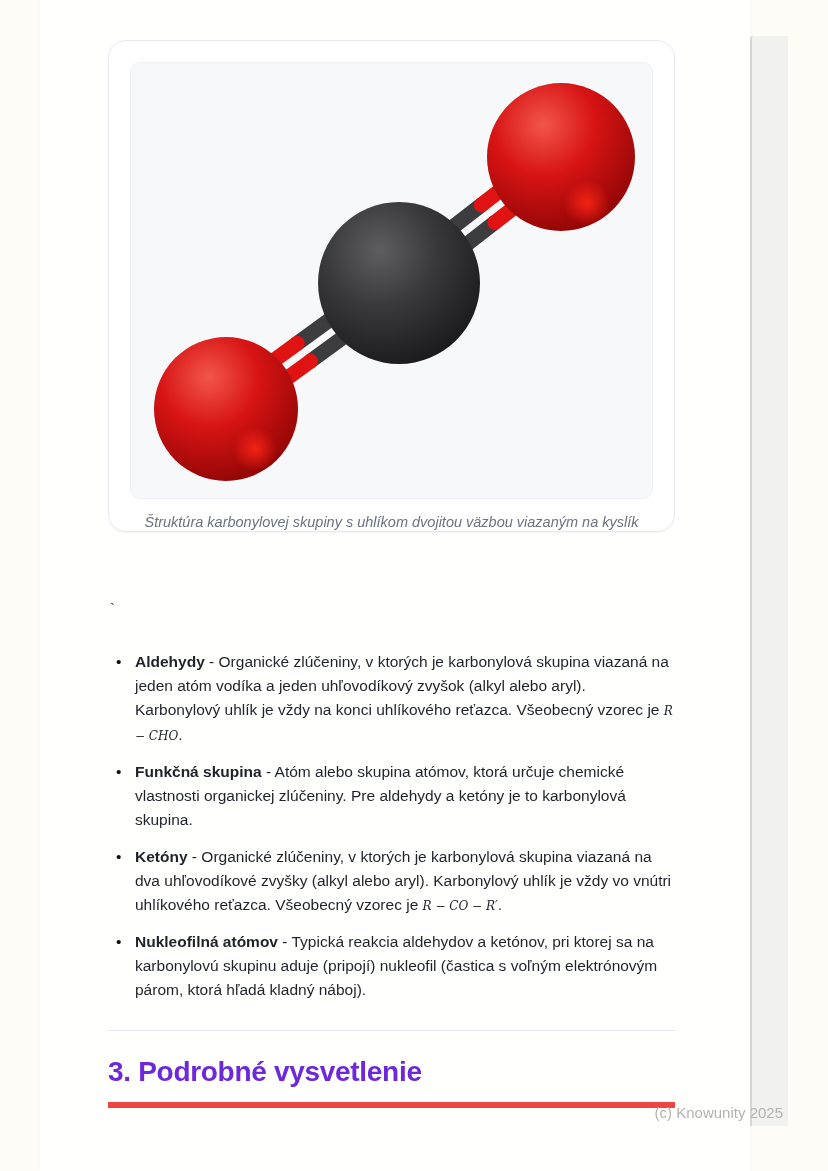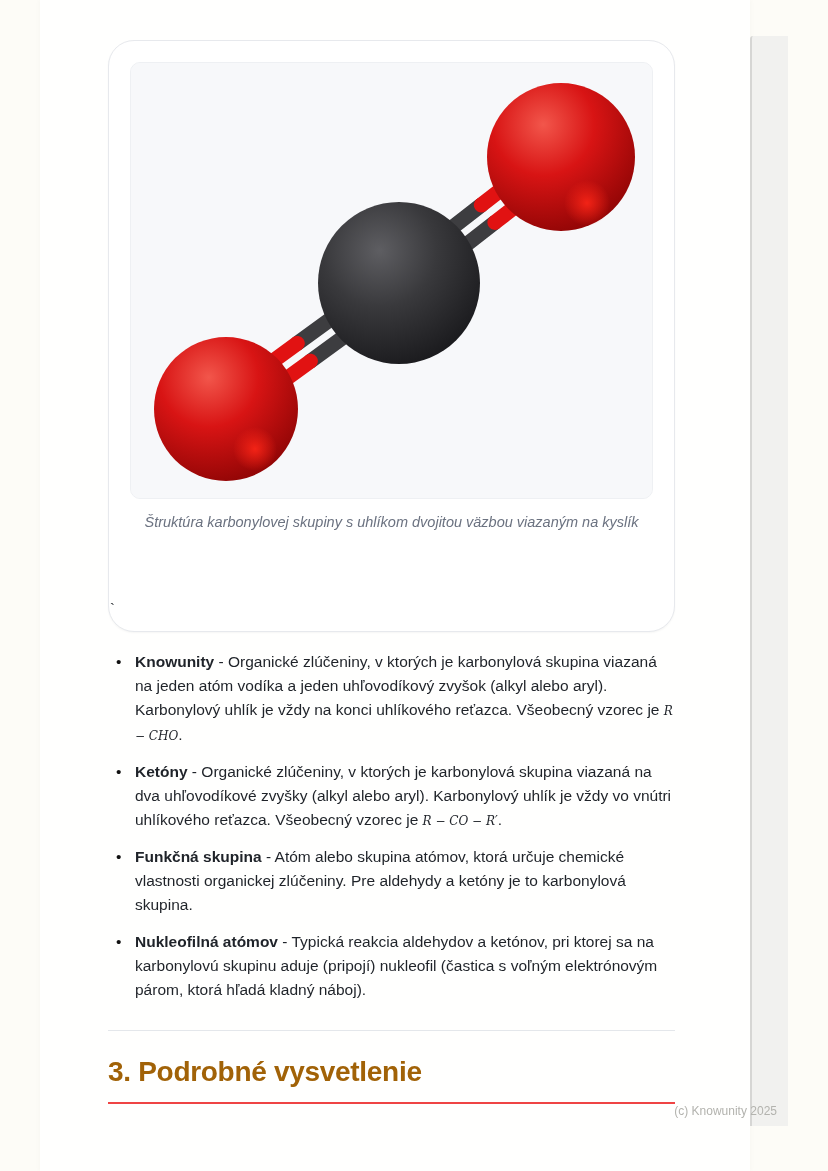"Štruktúra karbonylovej skupiny s uhlíkom" .image-card { border-radius: 26px -> 18px; height: 592px -> 492px }
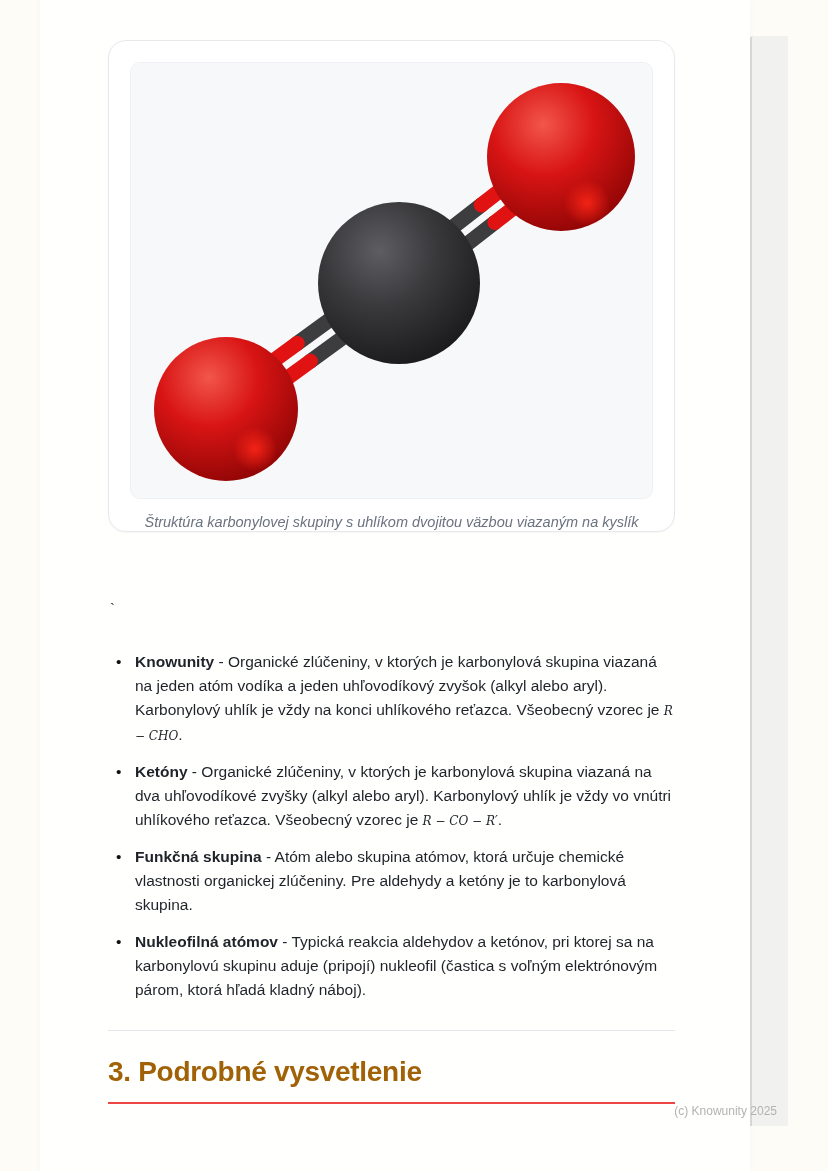"Knowunity" span.def-term { text: Knowunity -> Aldehydy }
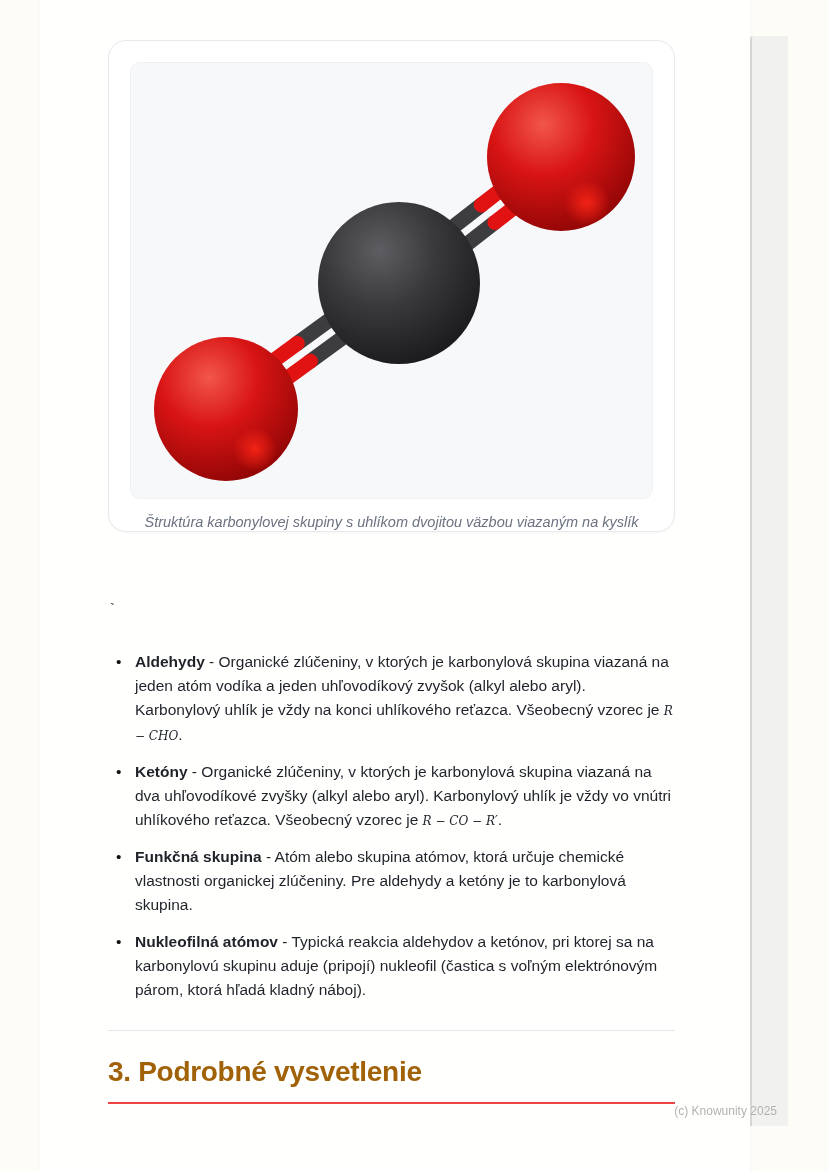"Ketóny - Organické zlúčeniny, v" li { order: before "Funkčná skupina - Atóm alebo" -> after "Funkčná skupina - Atóm alebo" }
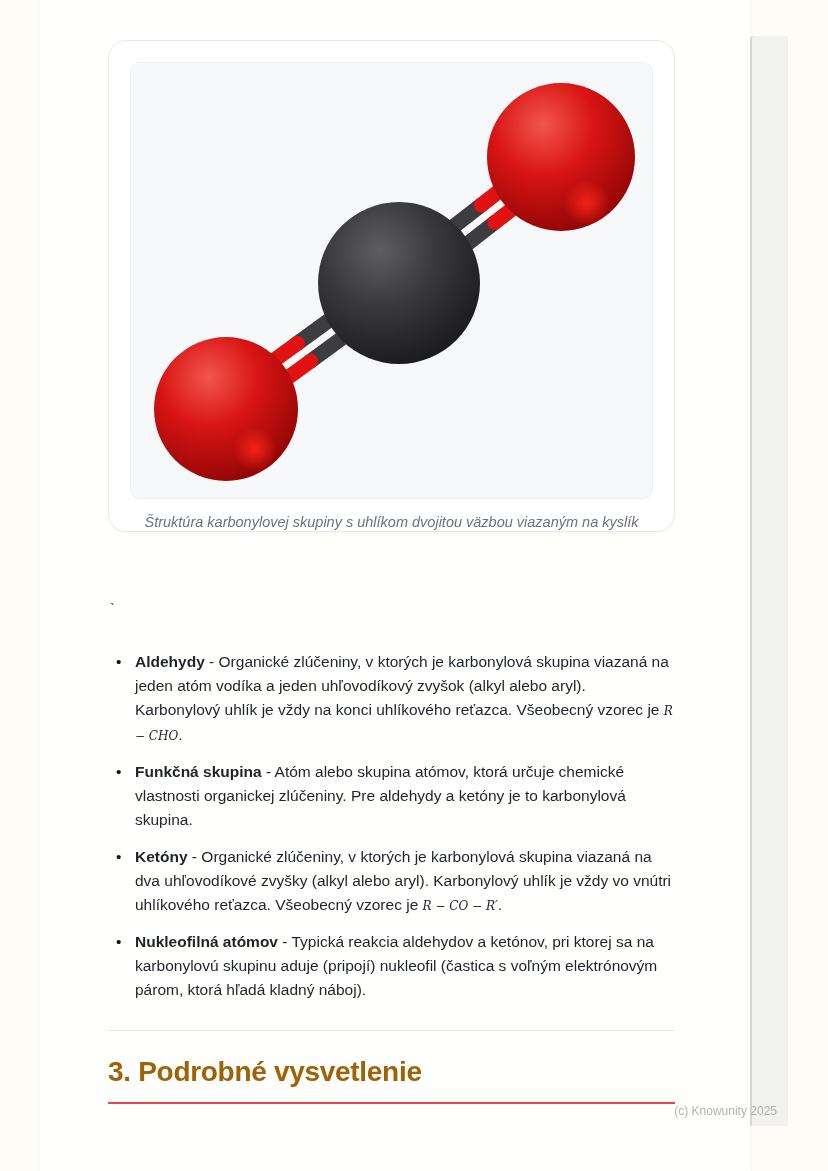"3. Podrobné vysvetlenie" .section-heading { border-bottom: 2px solid #ef4444 -> 6px solid #ef4444; color: #a16207 -> #6d28d9 }
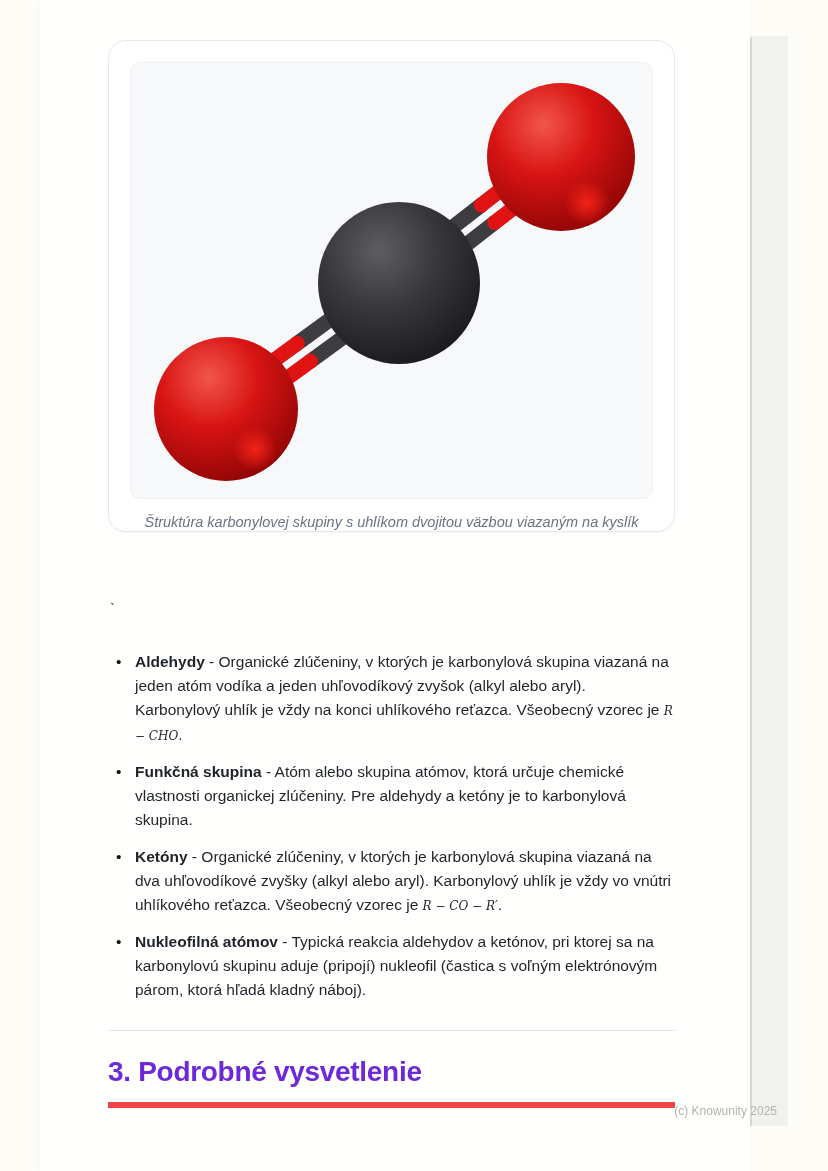"(c) Knowunity 2025" .watermark { font-size: 12px -> 15px; right: 51px -> 45px }
